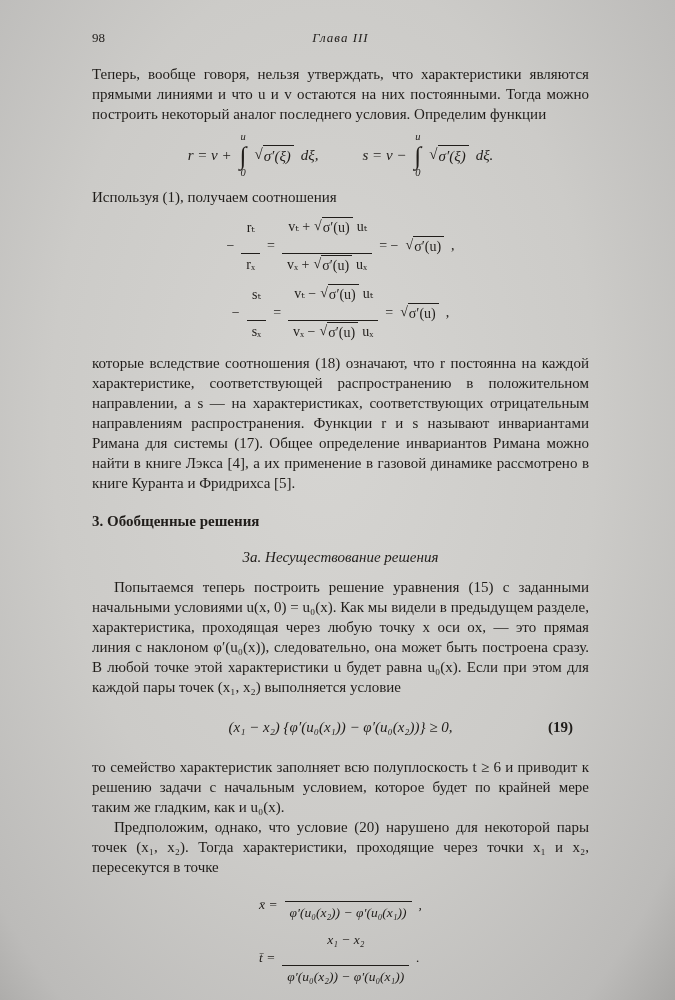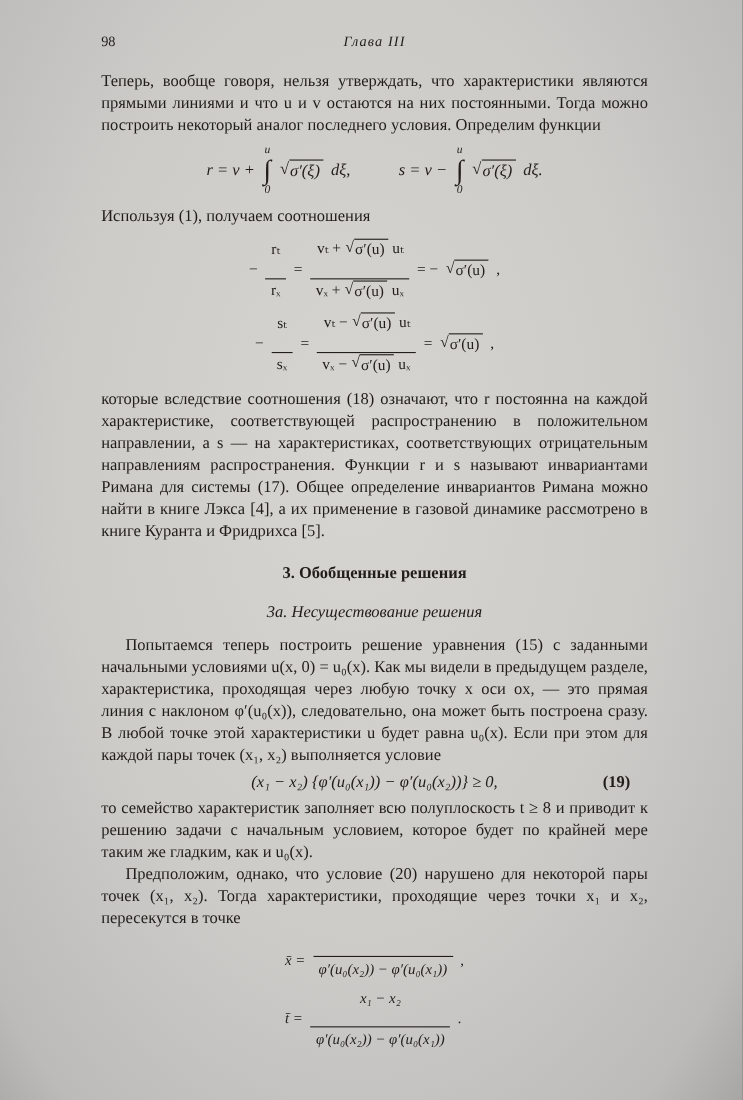"3. Обобщенные решения" .sec { text-align: center -> left }
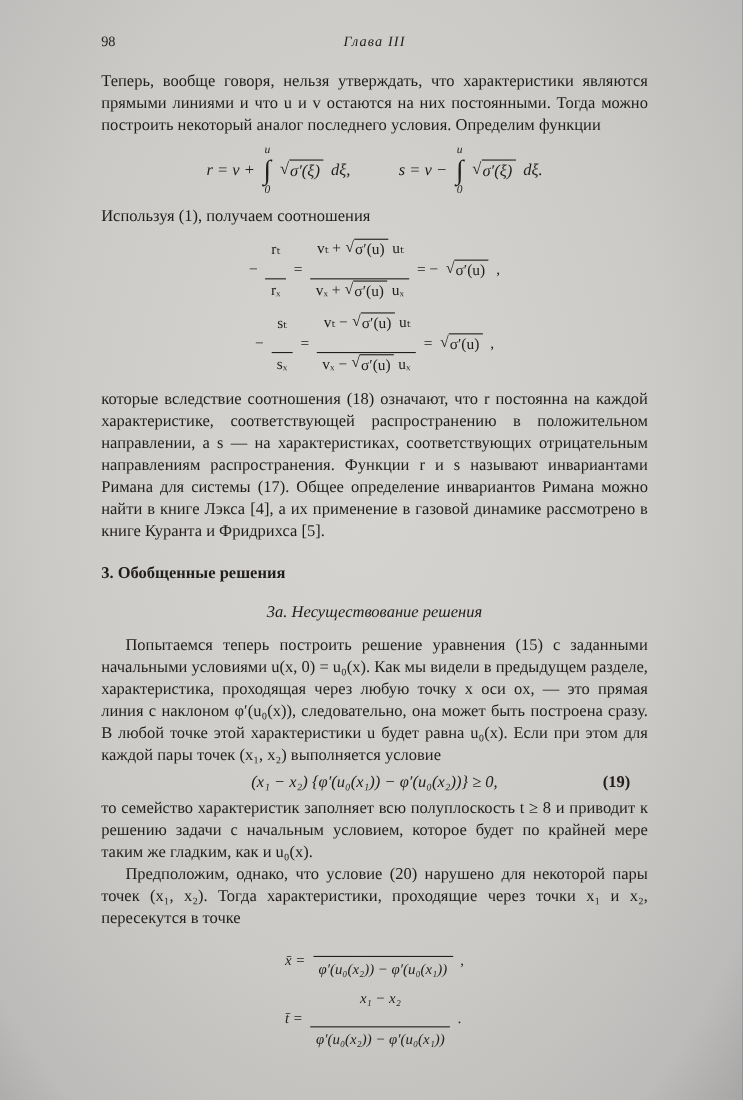"(x₁ − x₂) {φ′(u₀(x₁)) −" .eq19row { margin: 4px 0 -> 20px 0 }
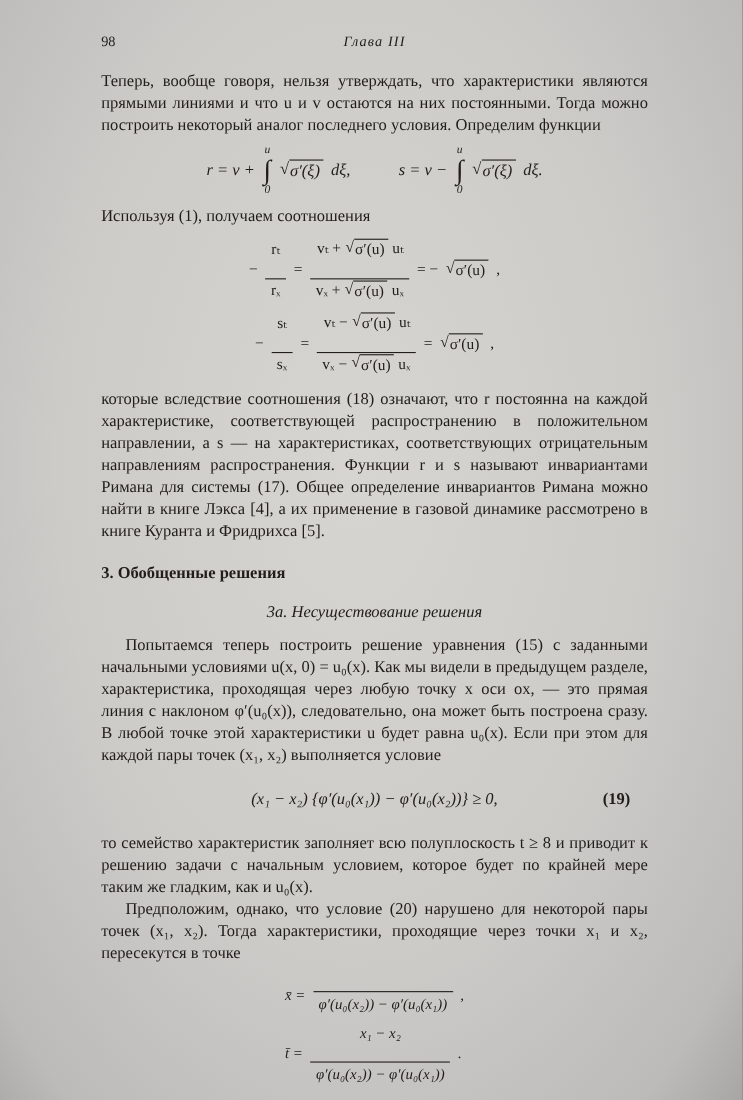"то семейство характеристик заполняет всю" p.para { text: 8 -> 6 }
